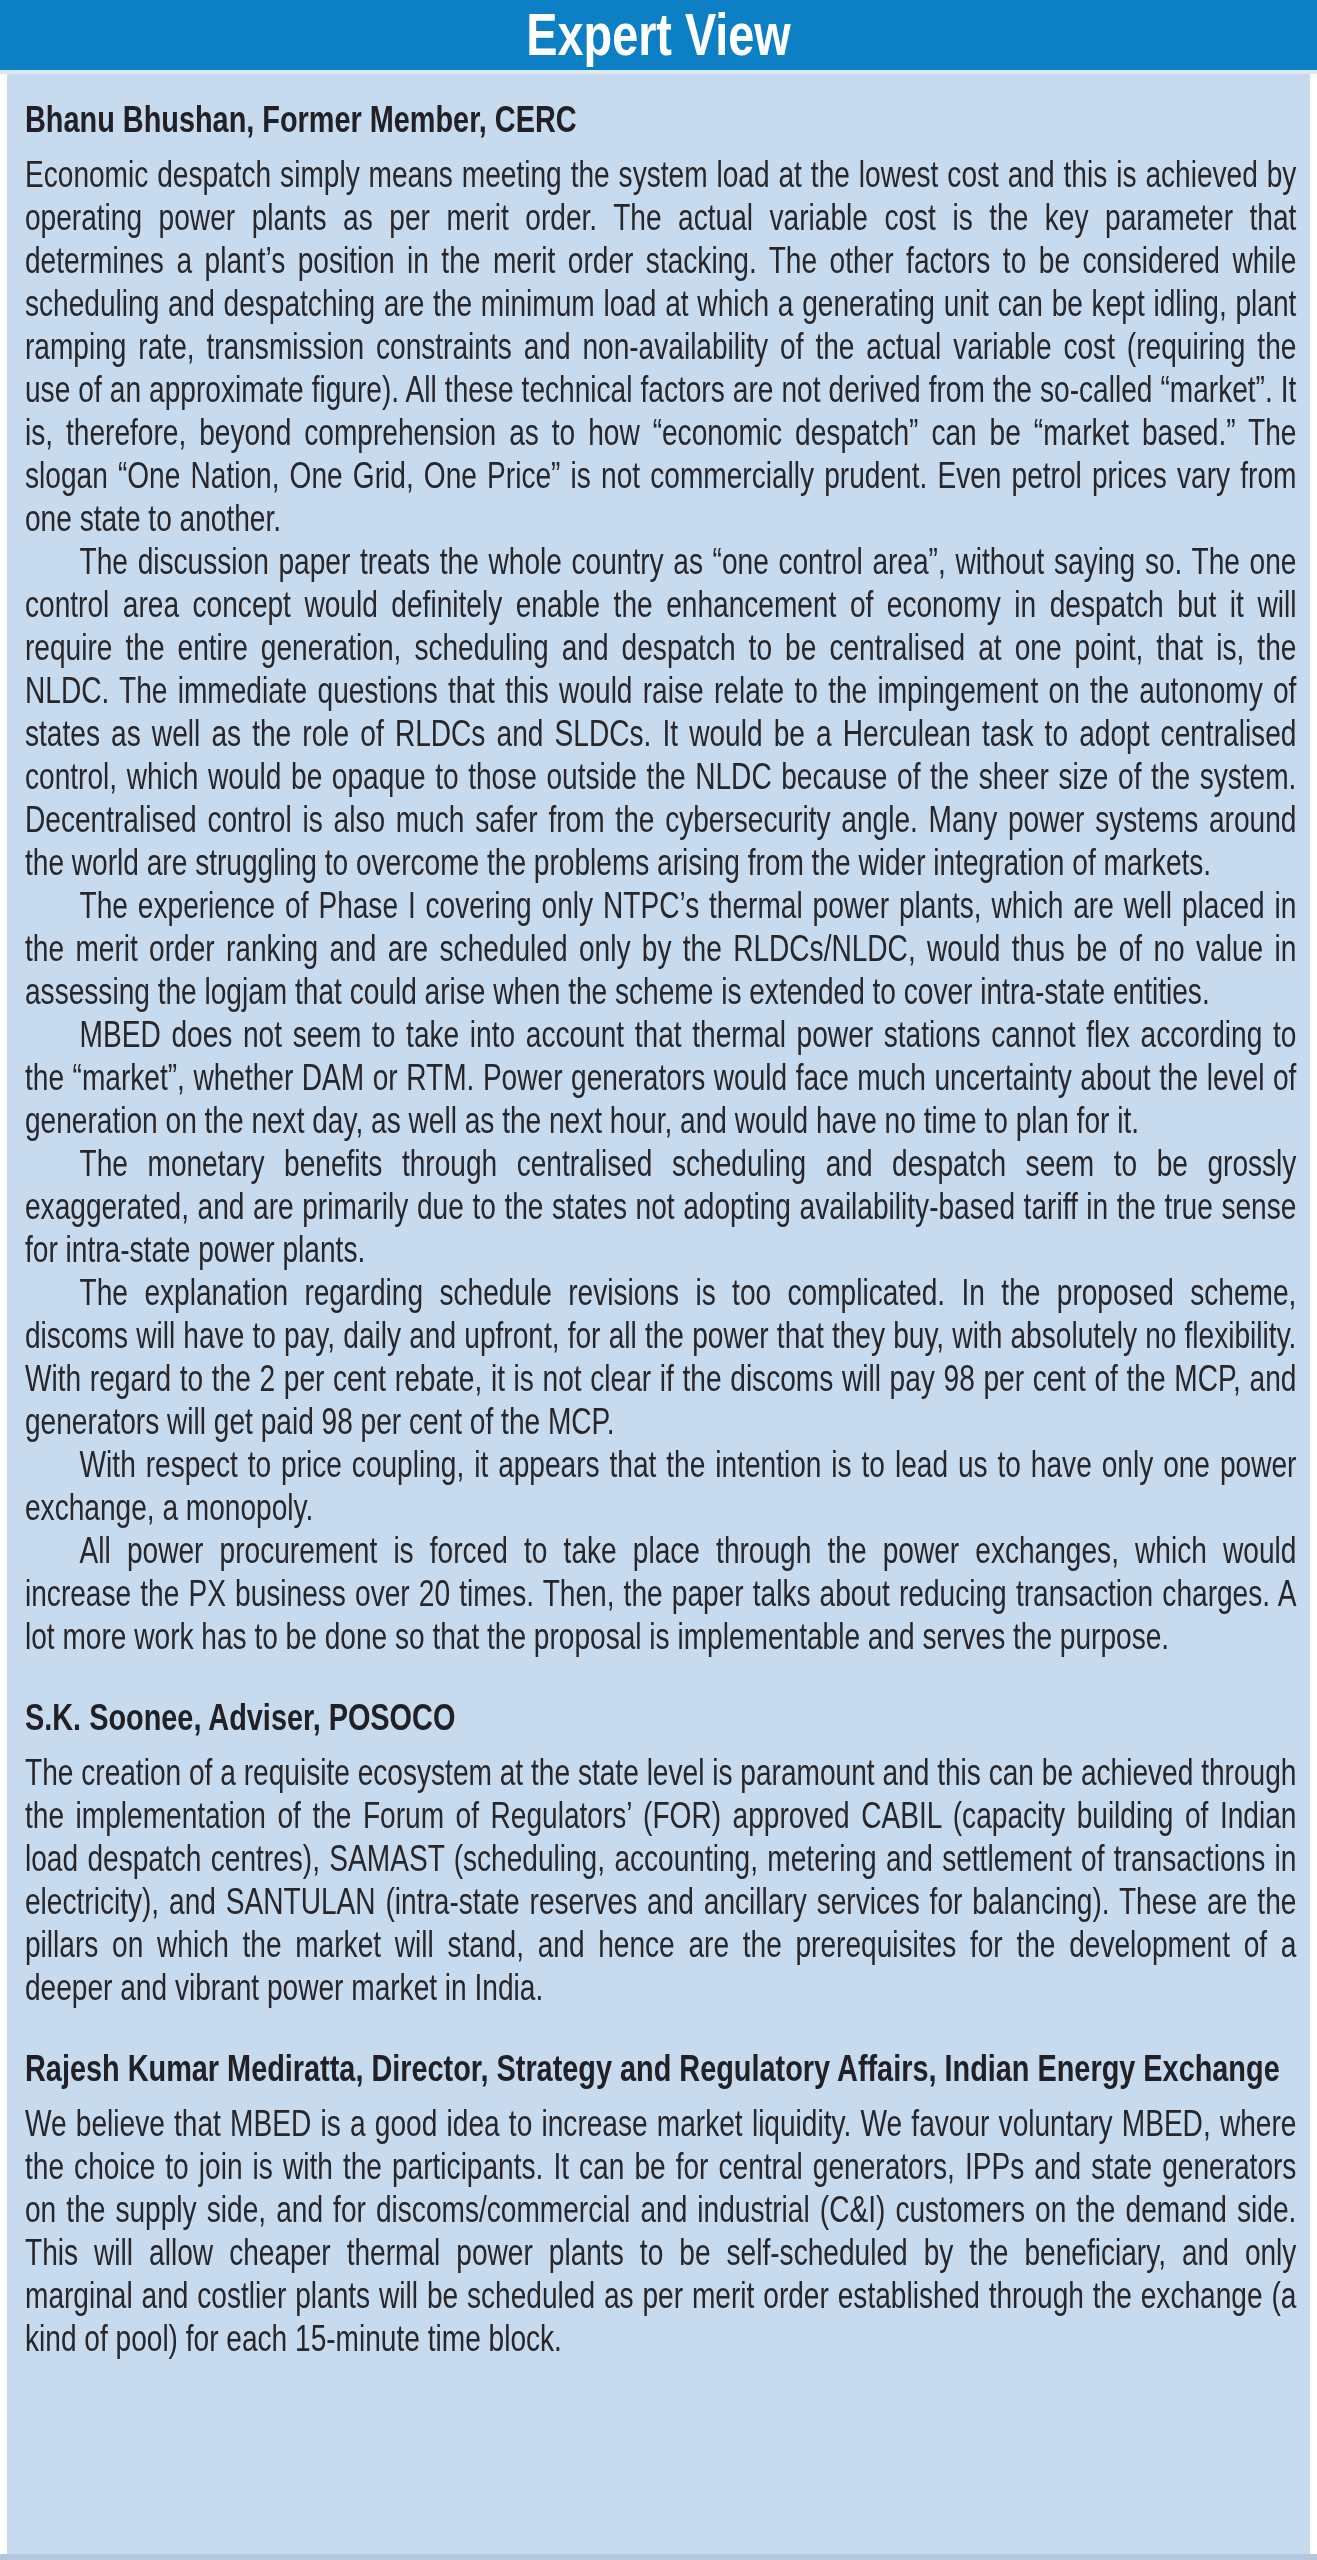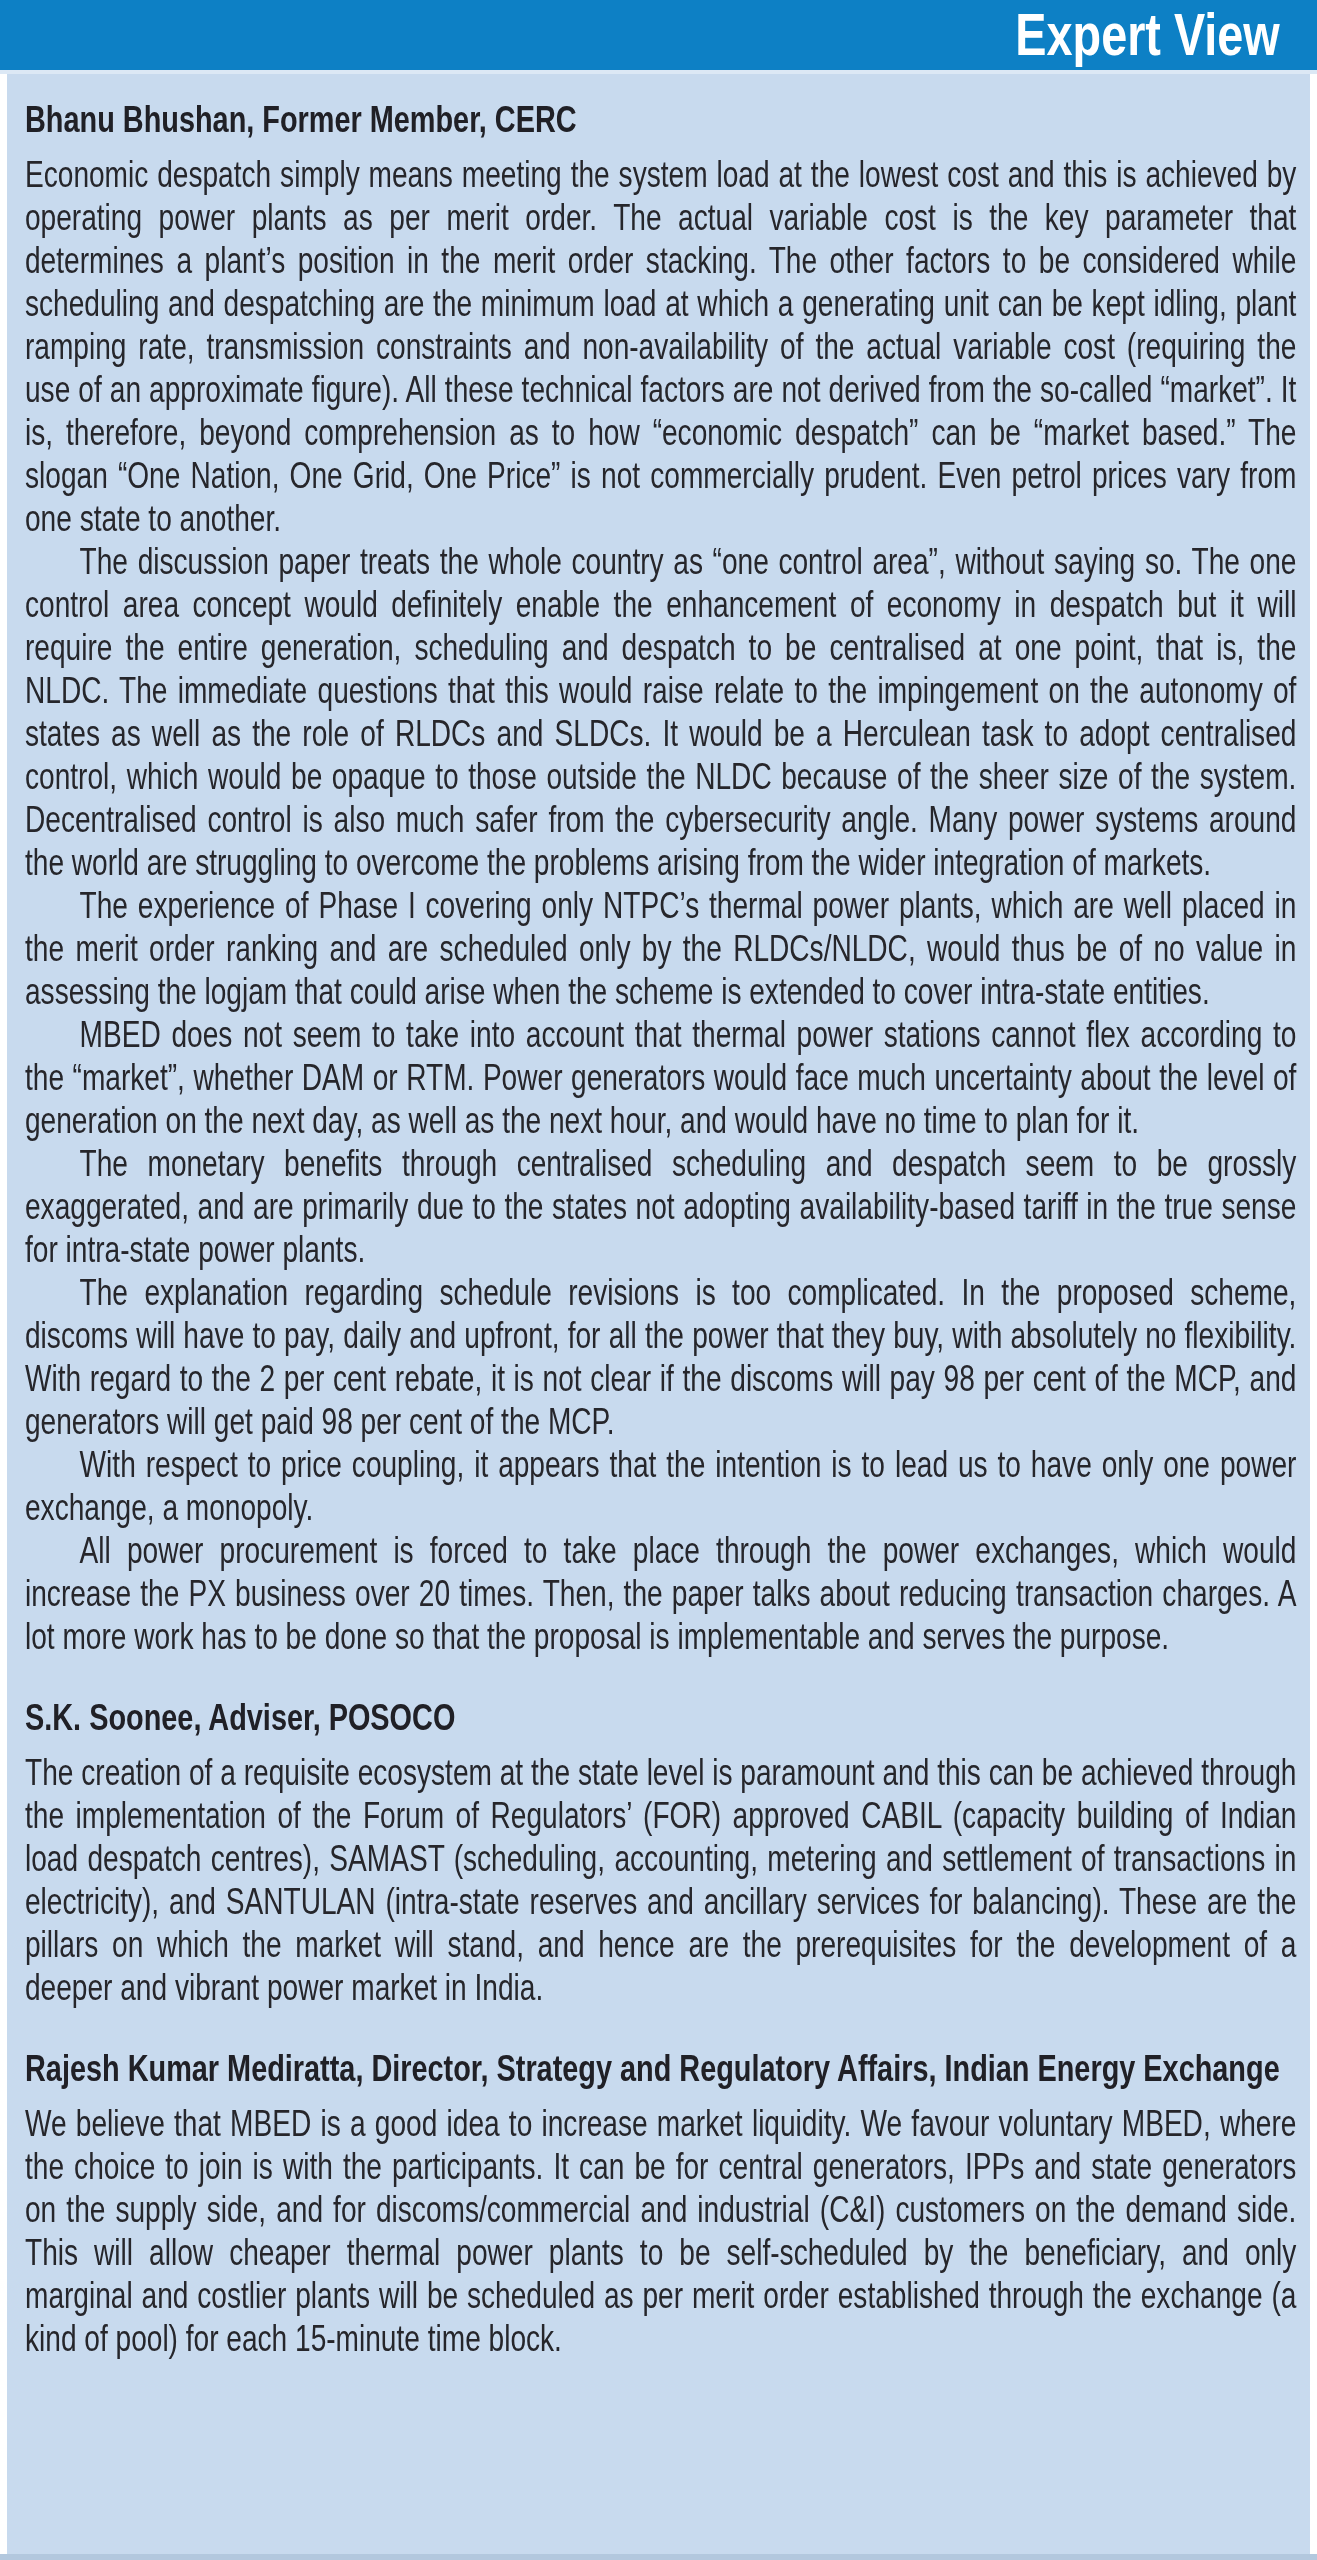"Expert View" .header-bar { justify-content: flex-end -> center }
